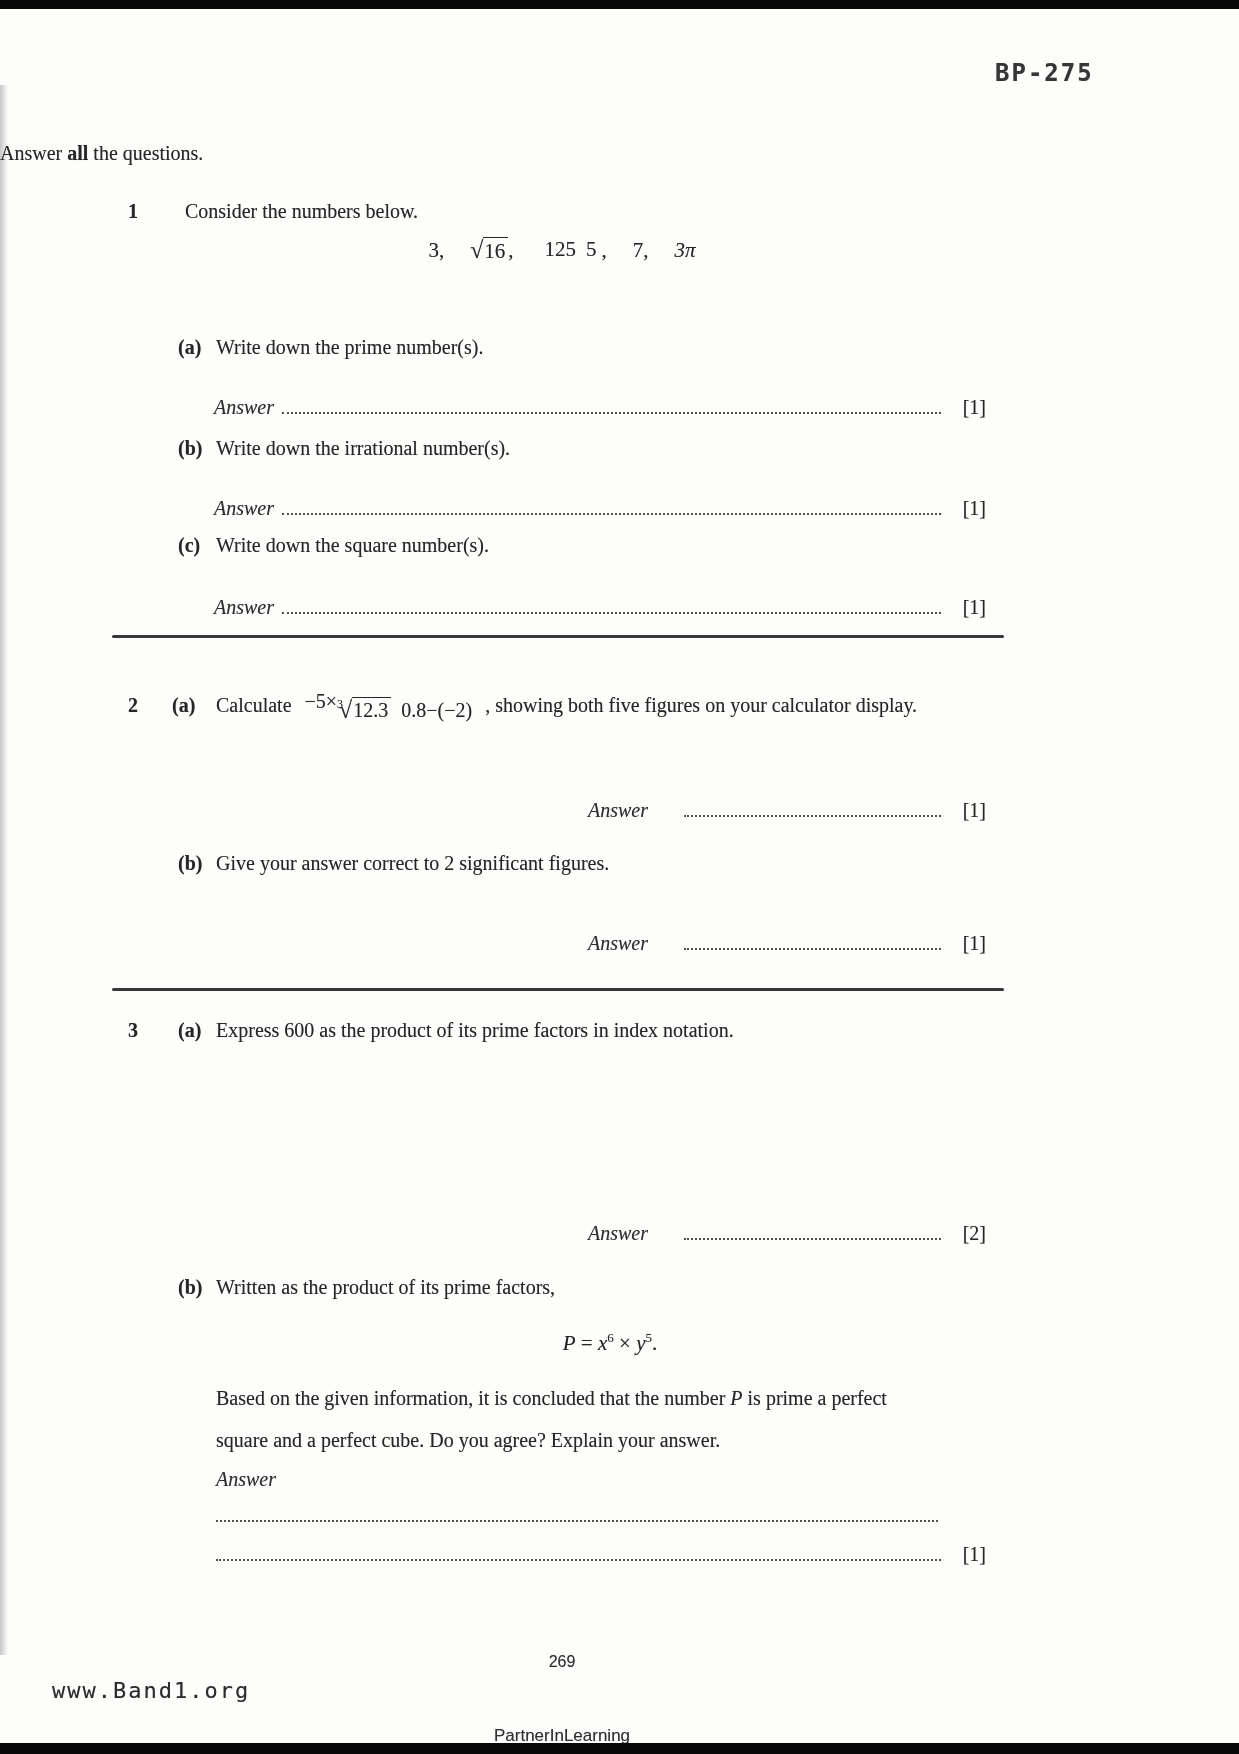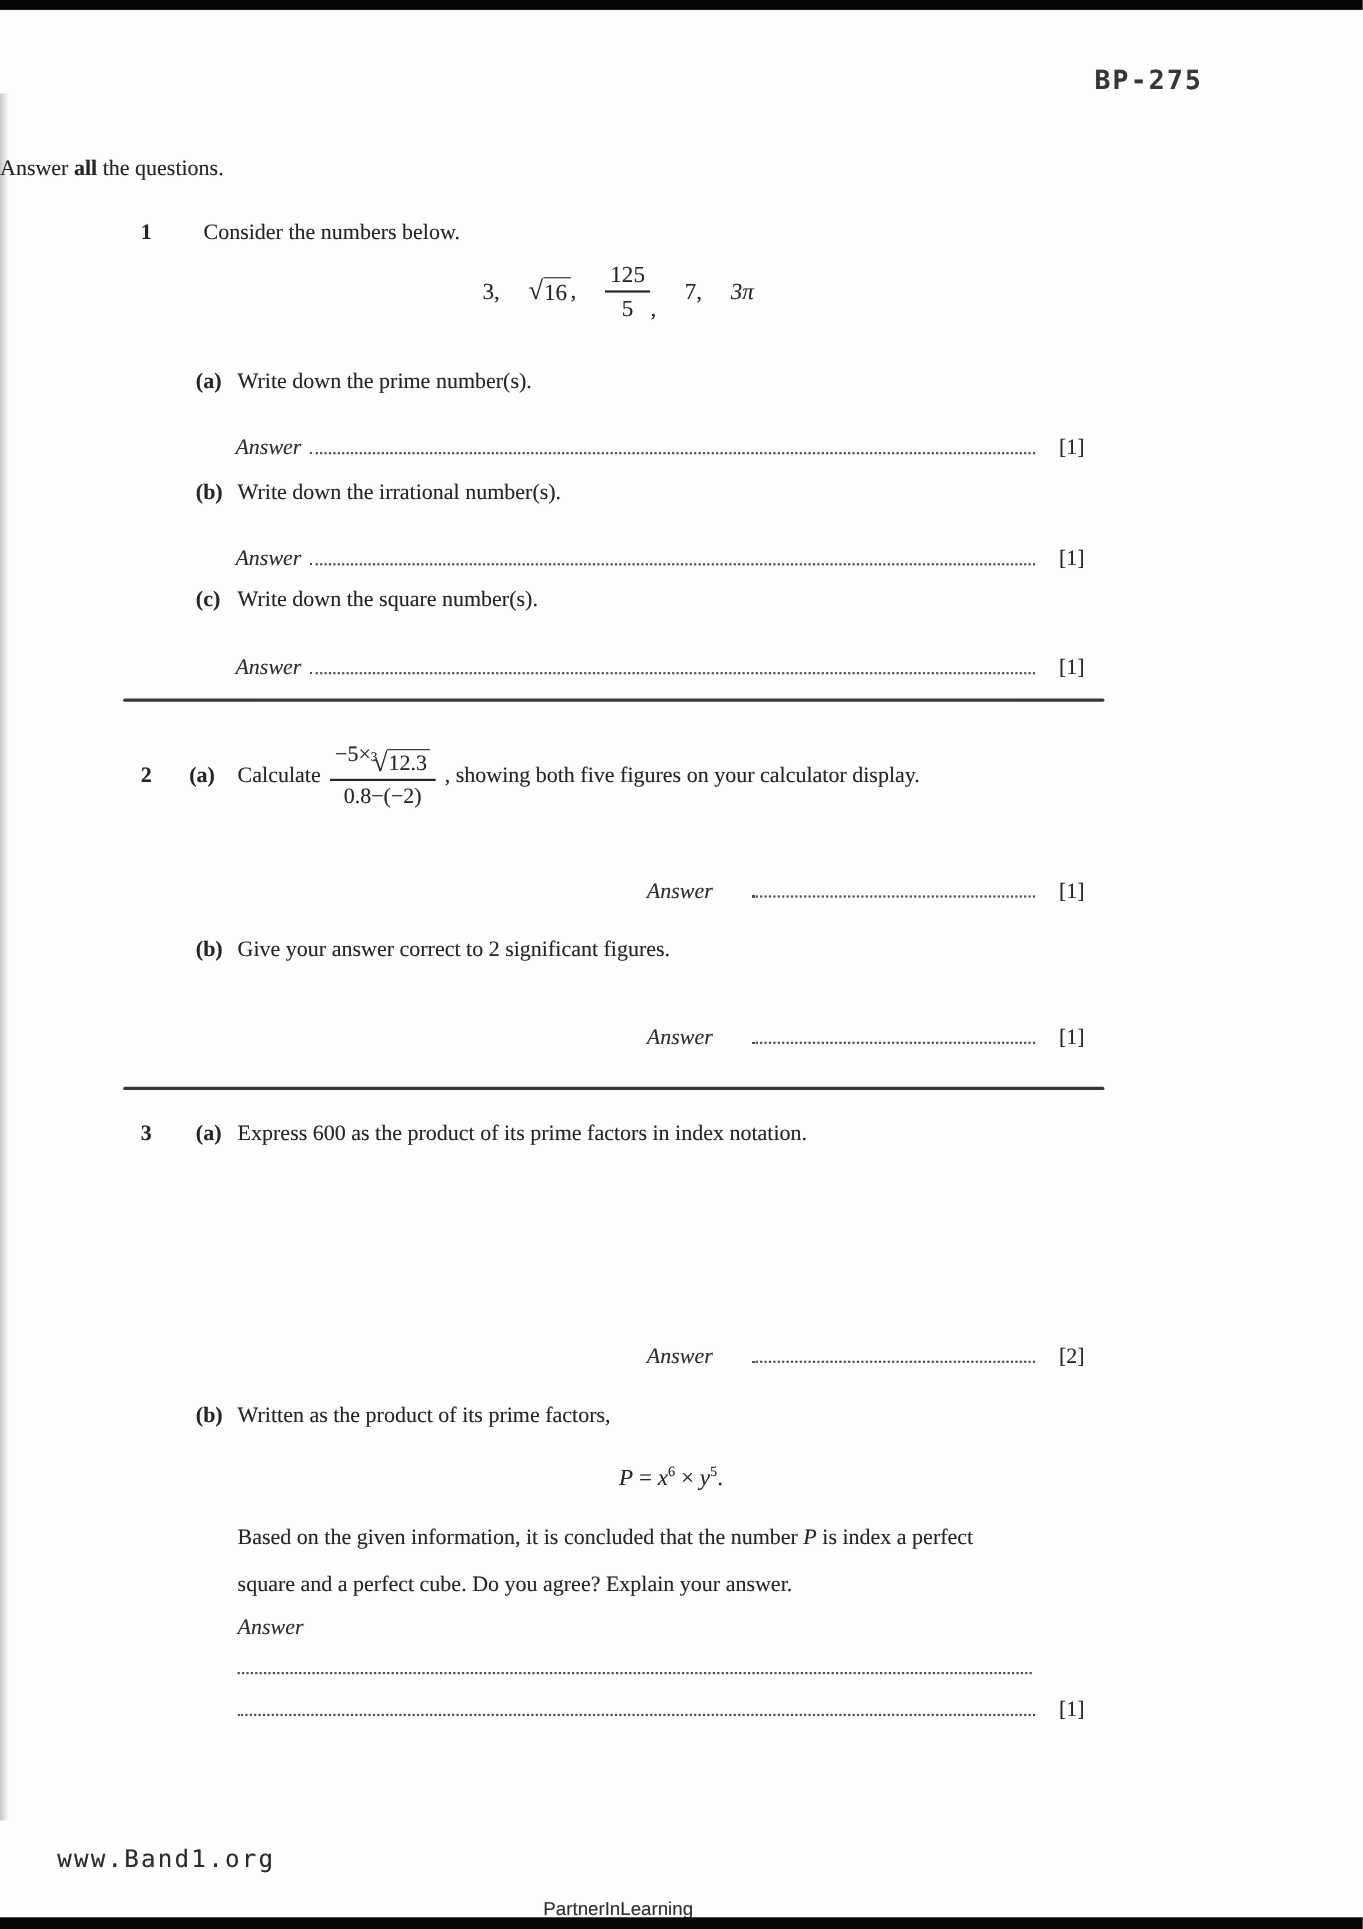"125" .frac { align-items: center -> flex-end; flex-direction: column -> row }
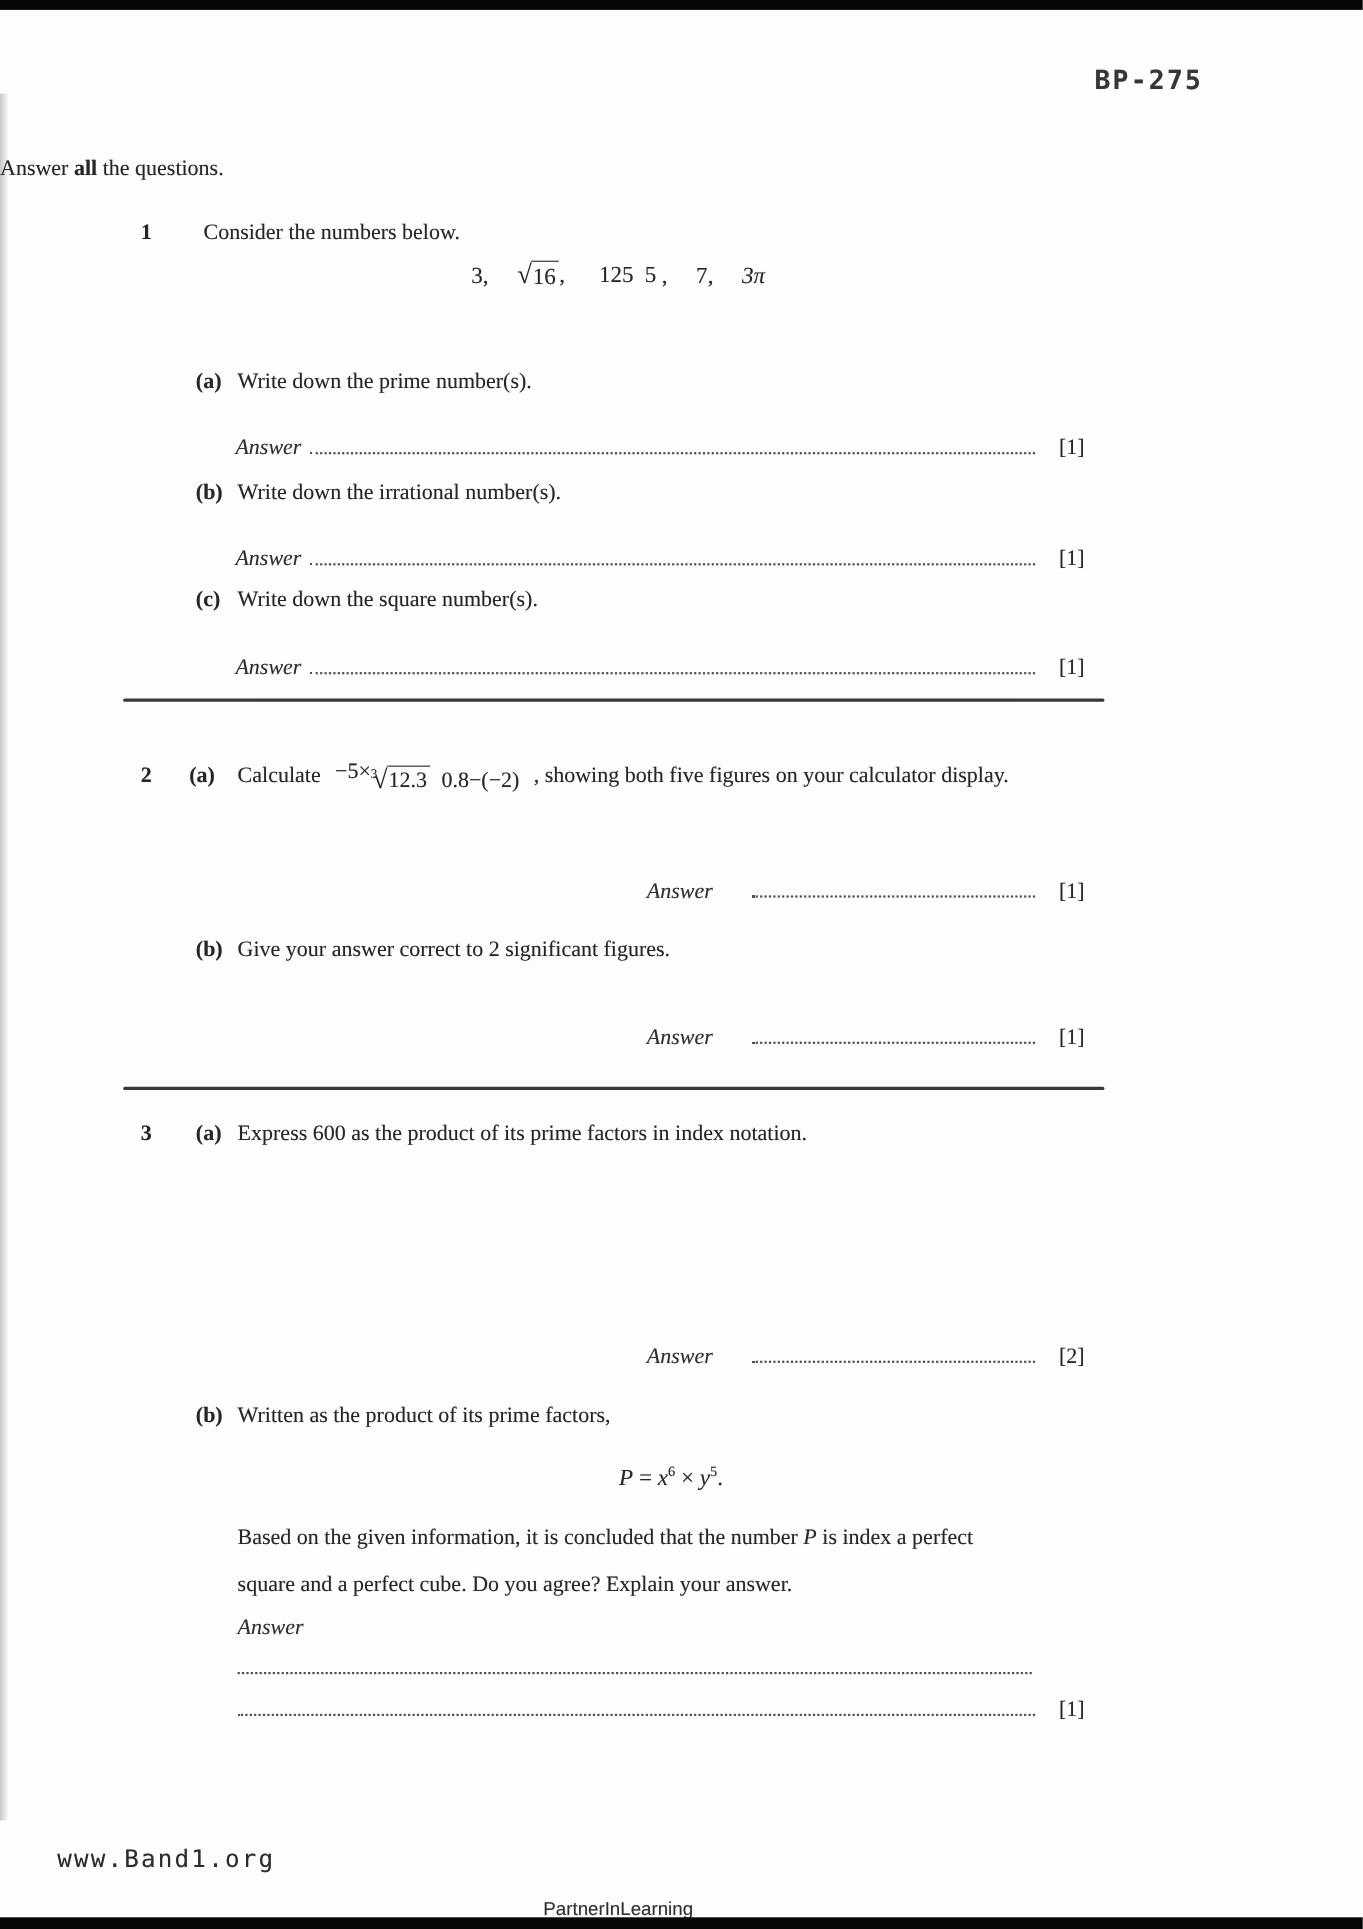"is index a perfect" span { text: index -> prime }
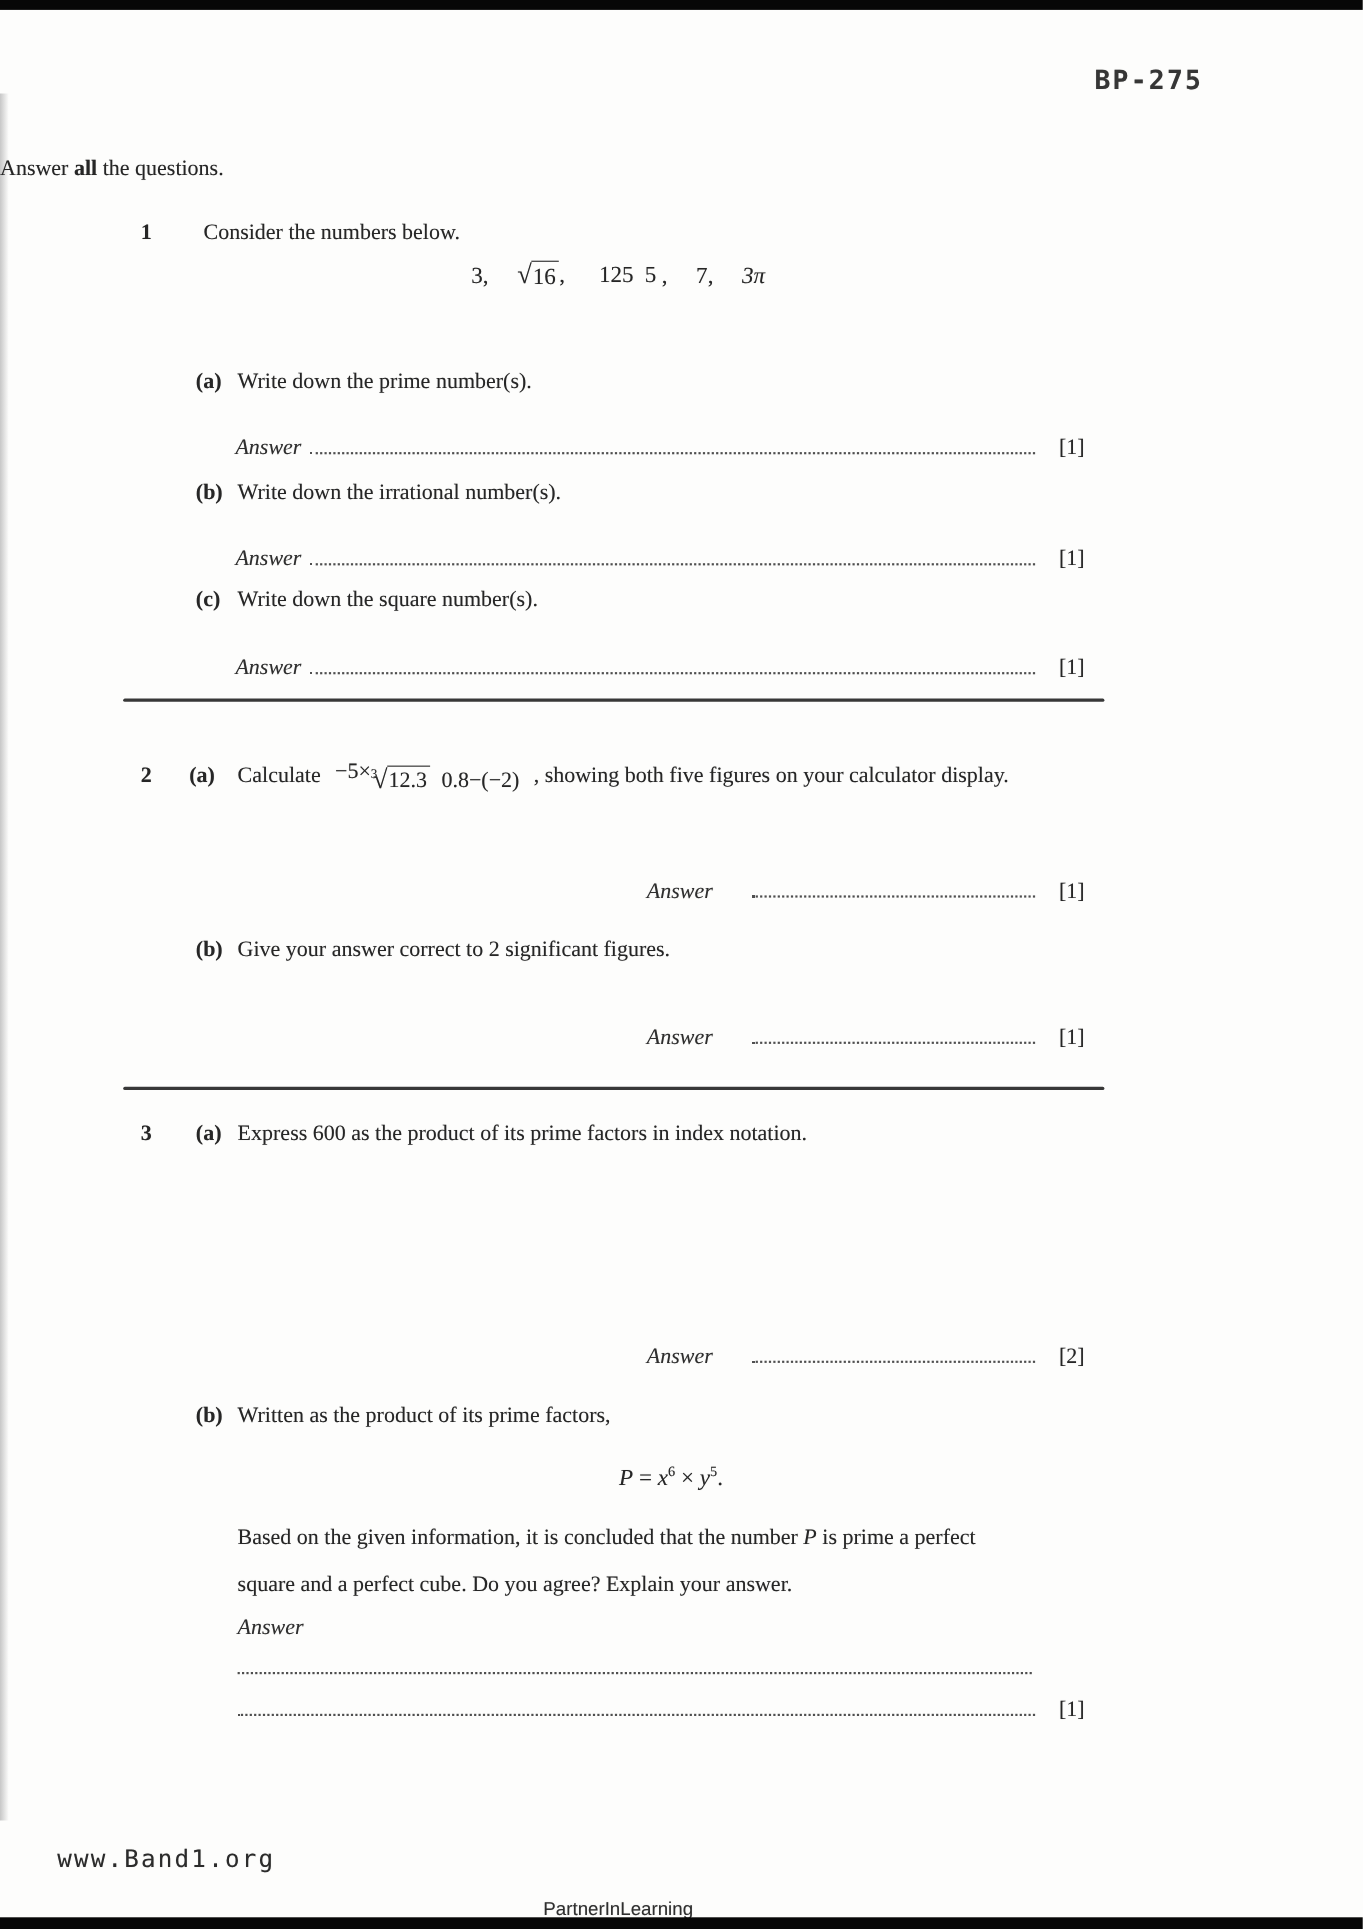"269" div.abs { html: none -> <div>269</div> }
